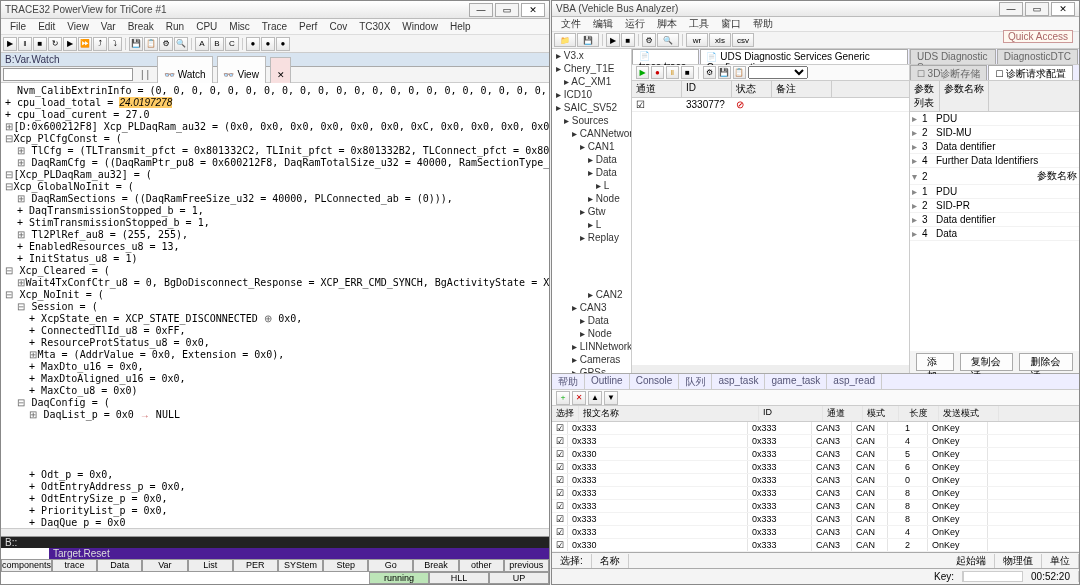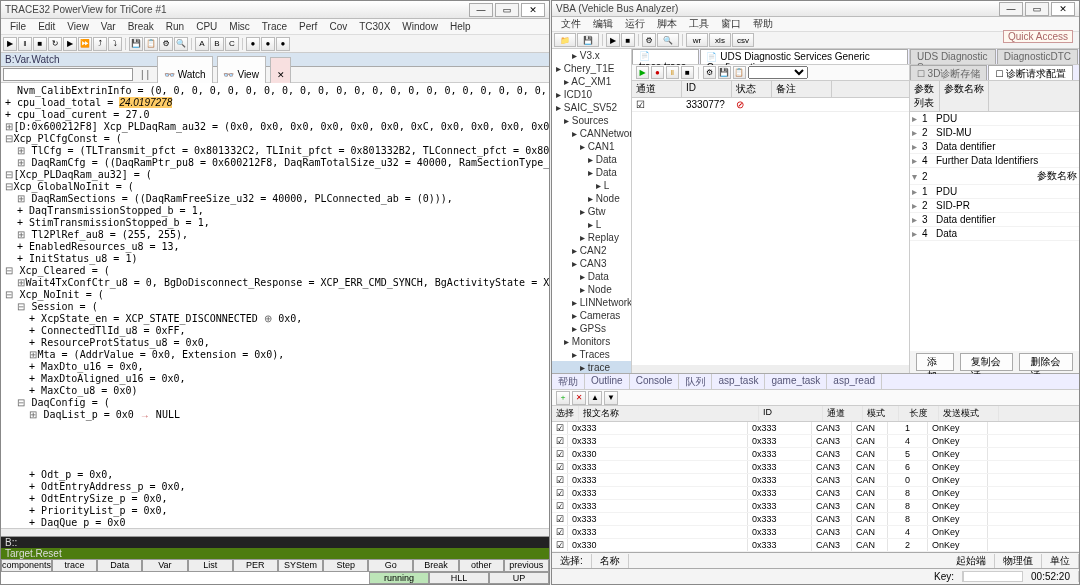"▸ V3.x" div.node { padding-left: 20px -> 4px }
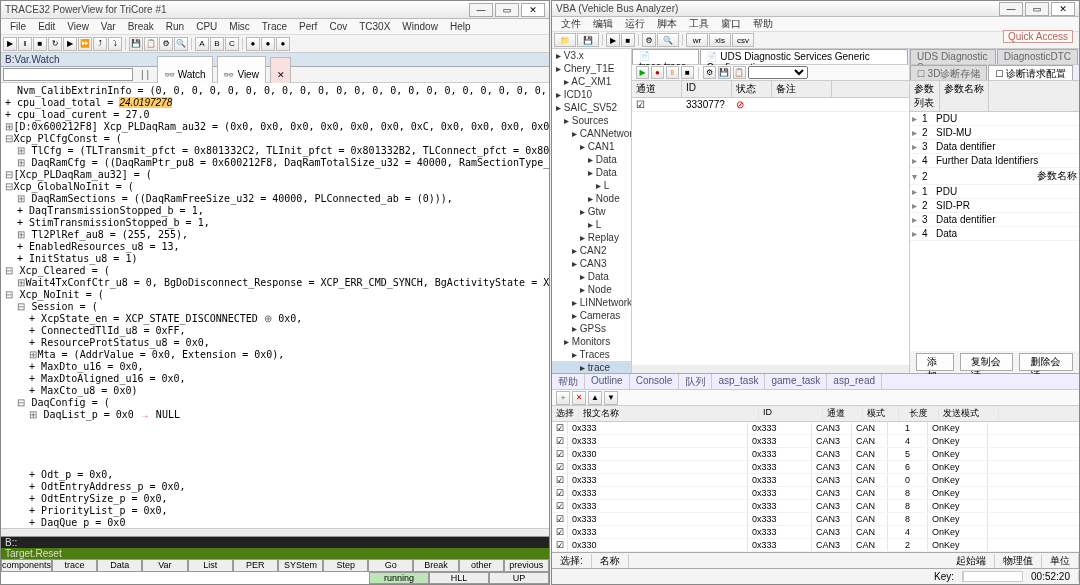"▸ CAN2" div.node { margin-top: none -> 44px; padding-left: 20px -> 36px }
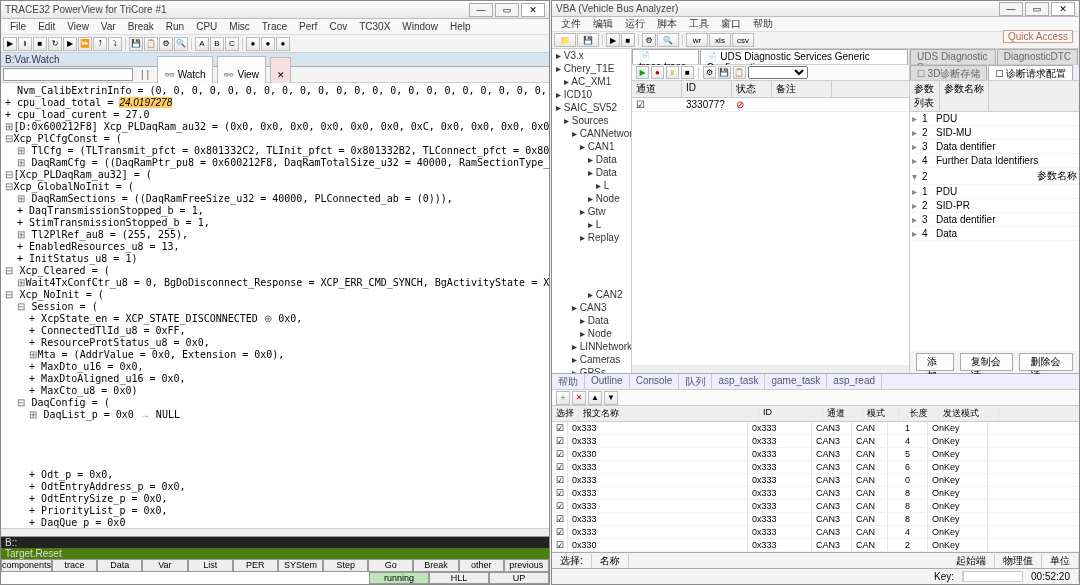"Target.Reset" div.bp-row { background: #4d7c0f -> #4c1d95; margin-left: none -> 48px }
